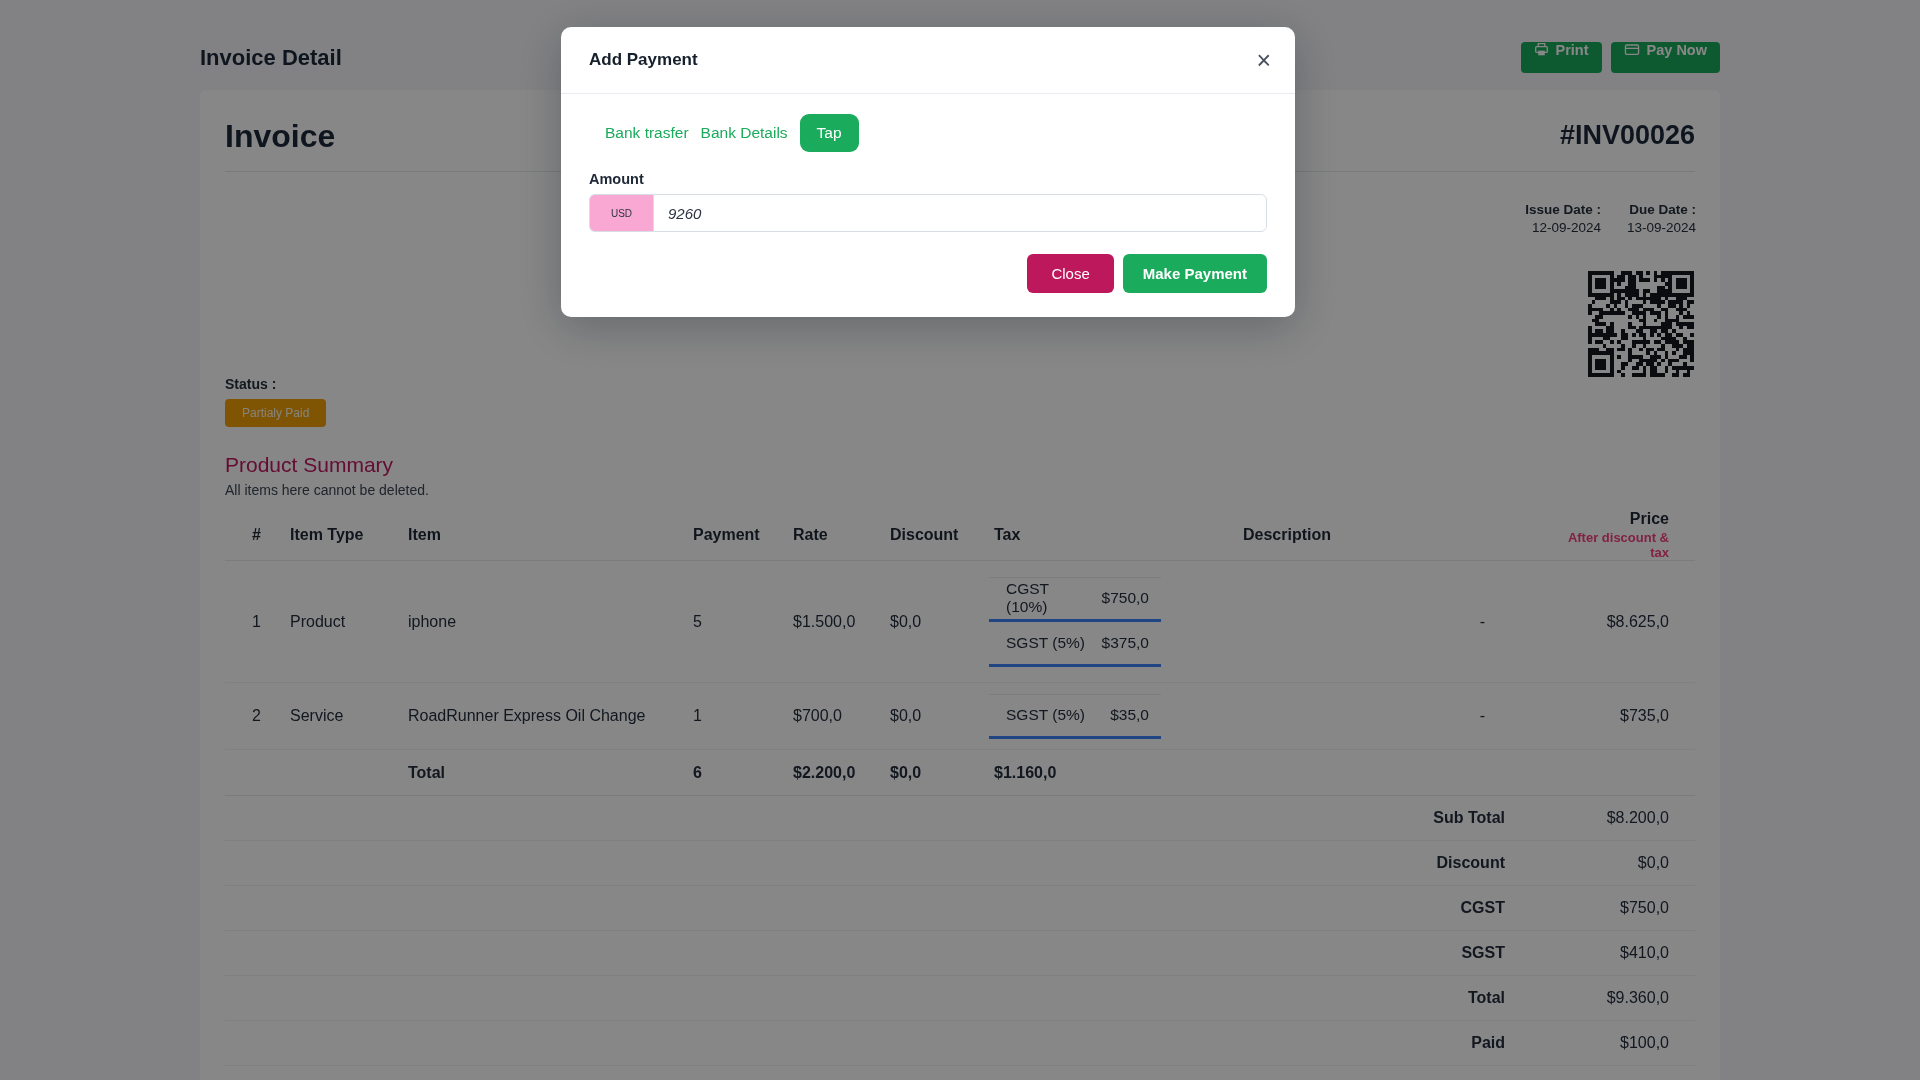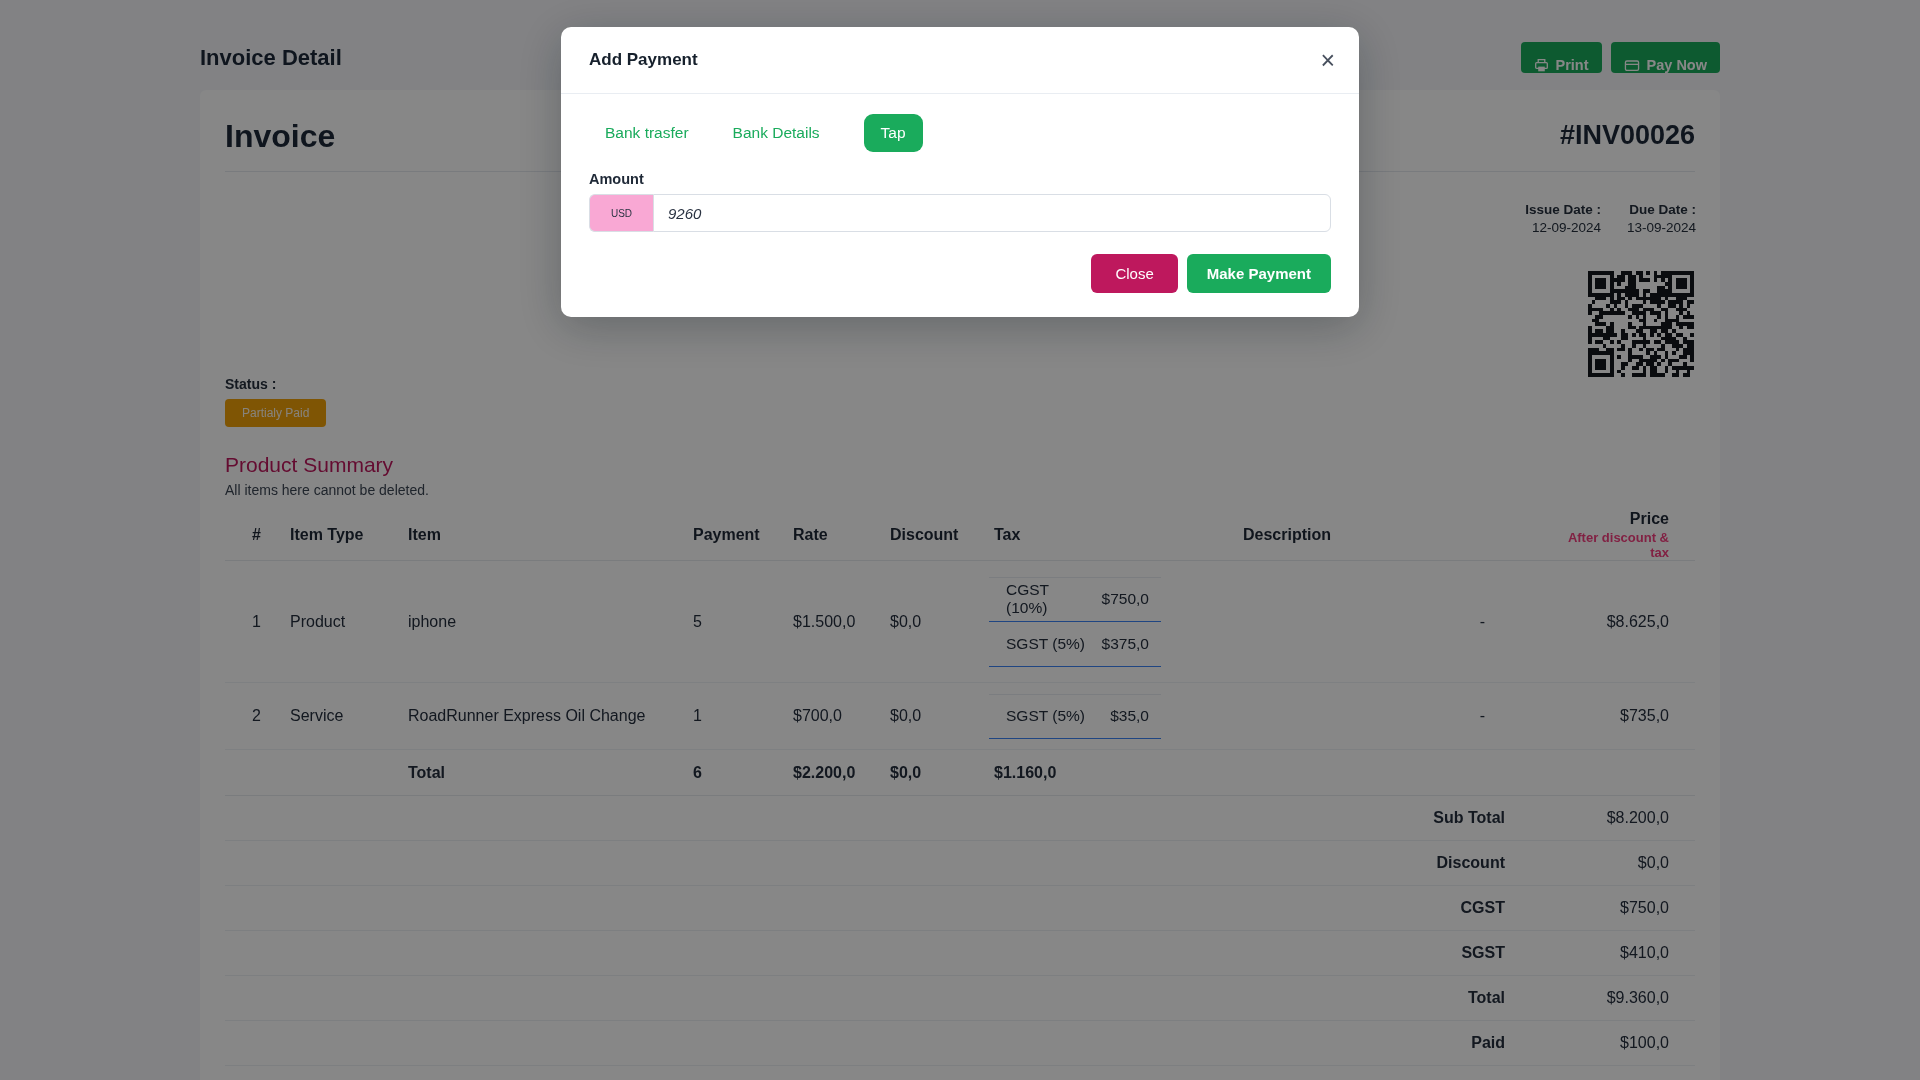"Add Payment" .modal { width: 798px -> 734px }
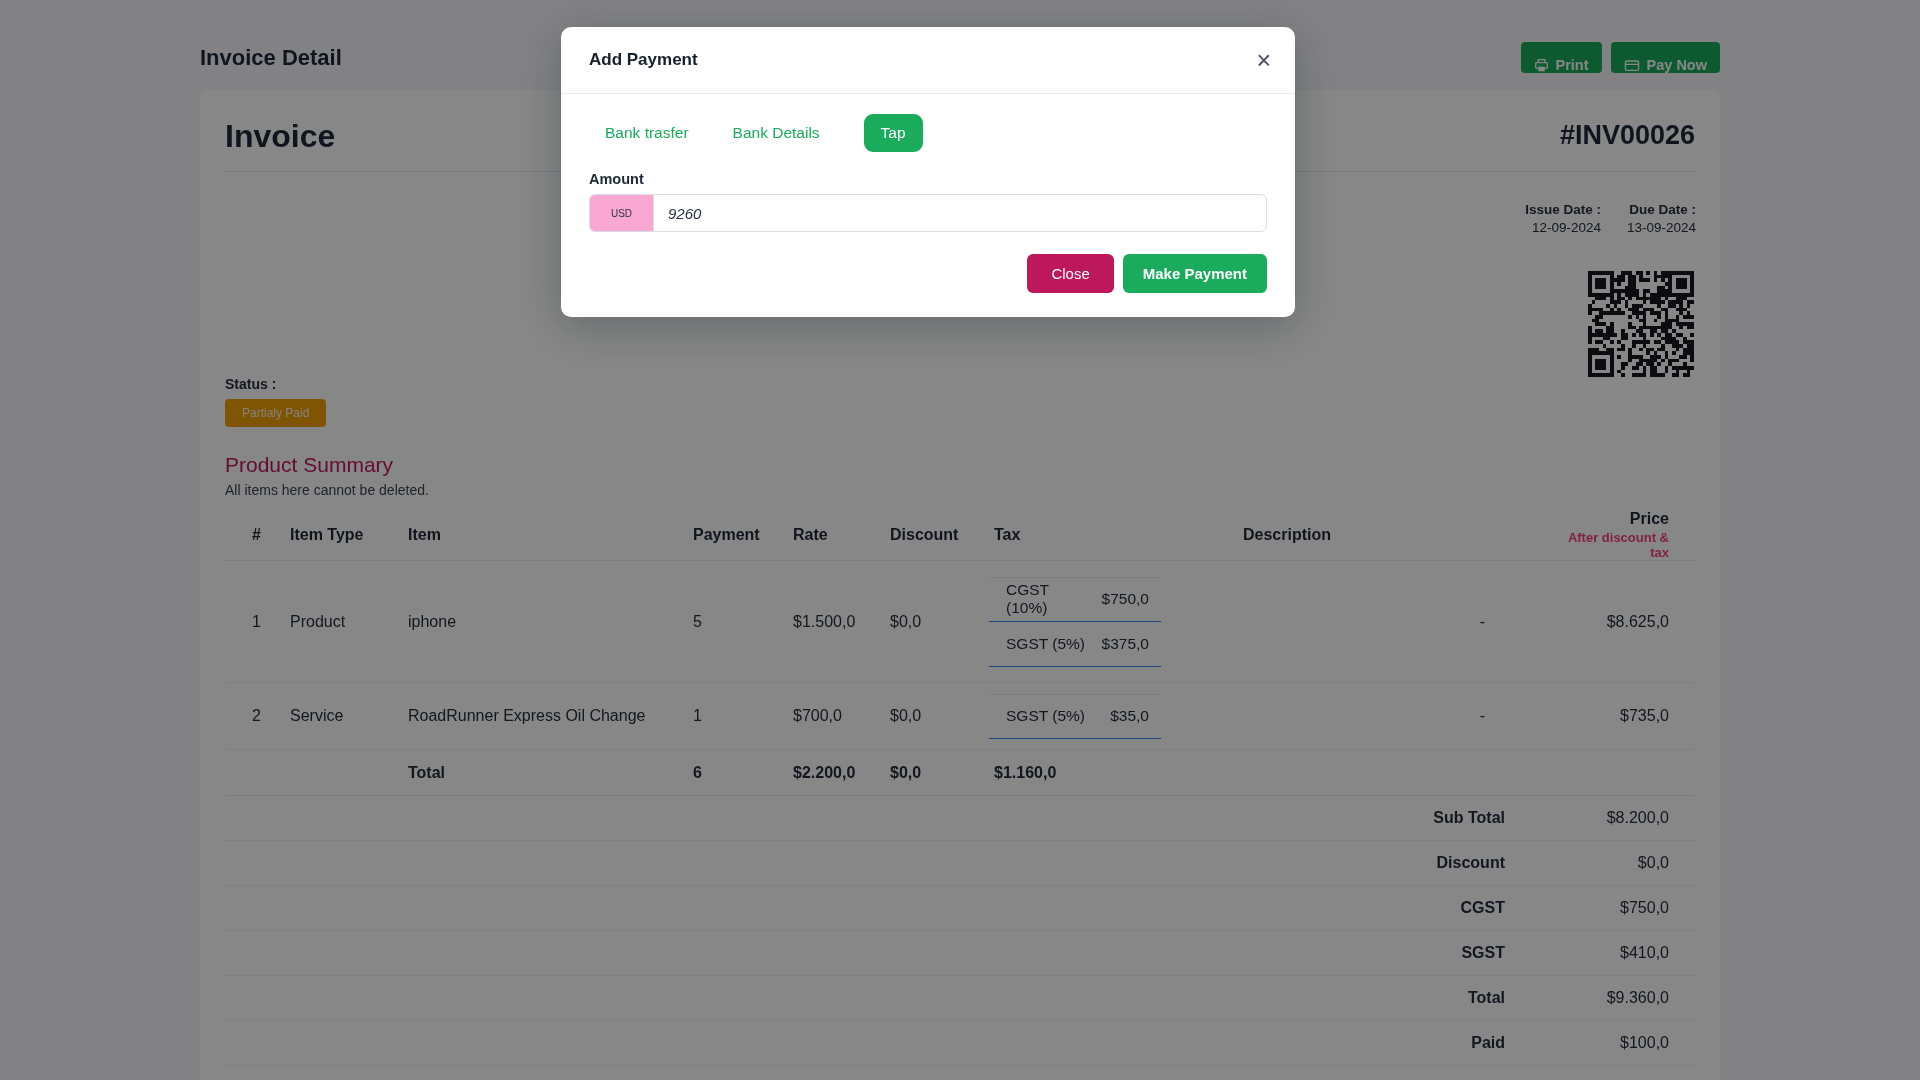"Print" .btn-green { align-items: flex-end -> flex-start }
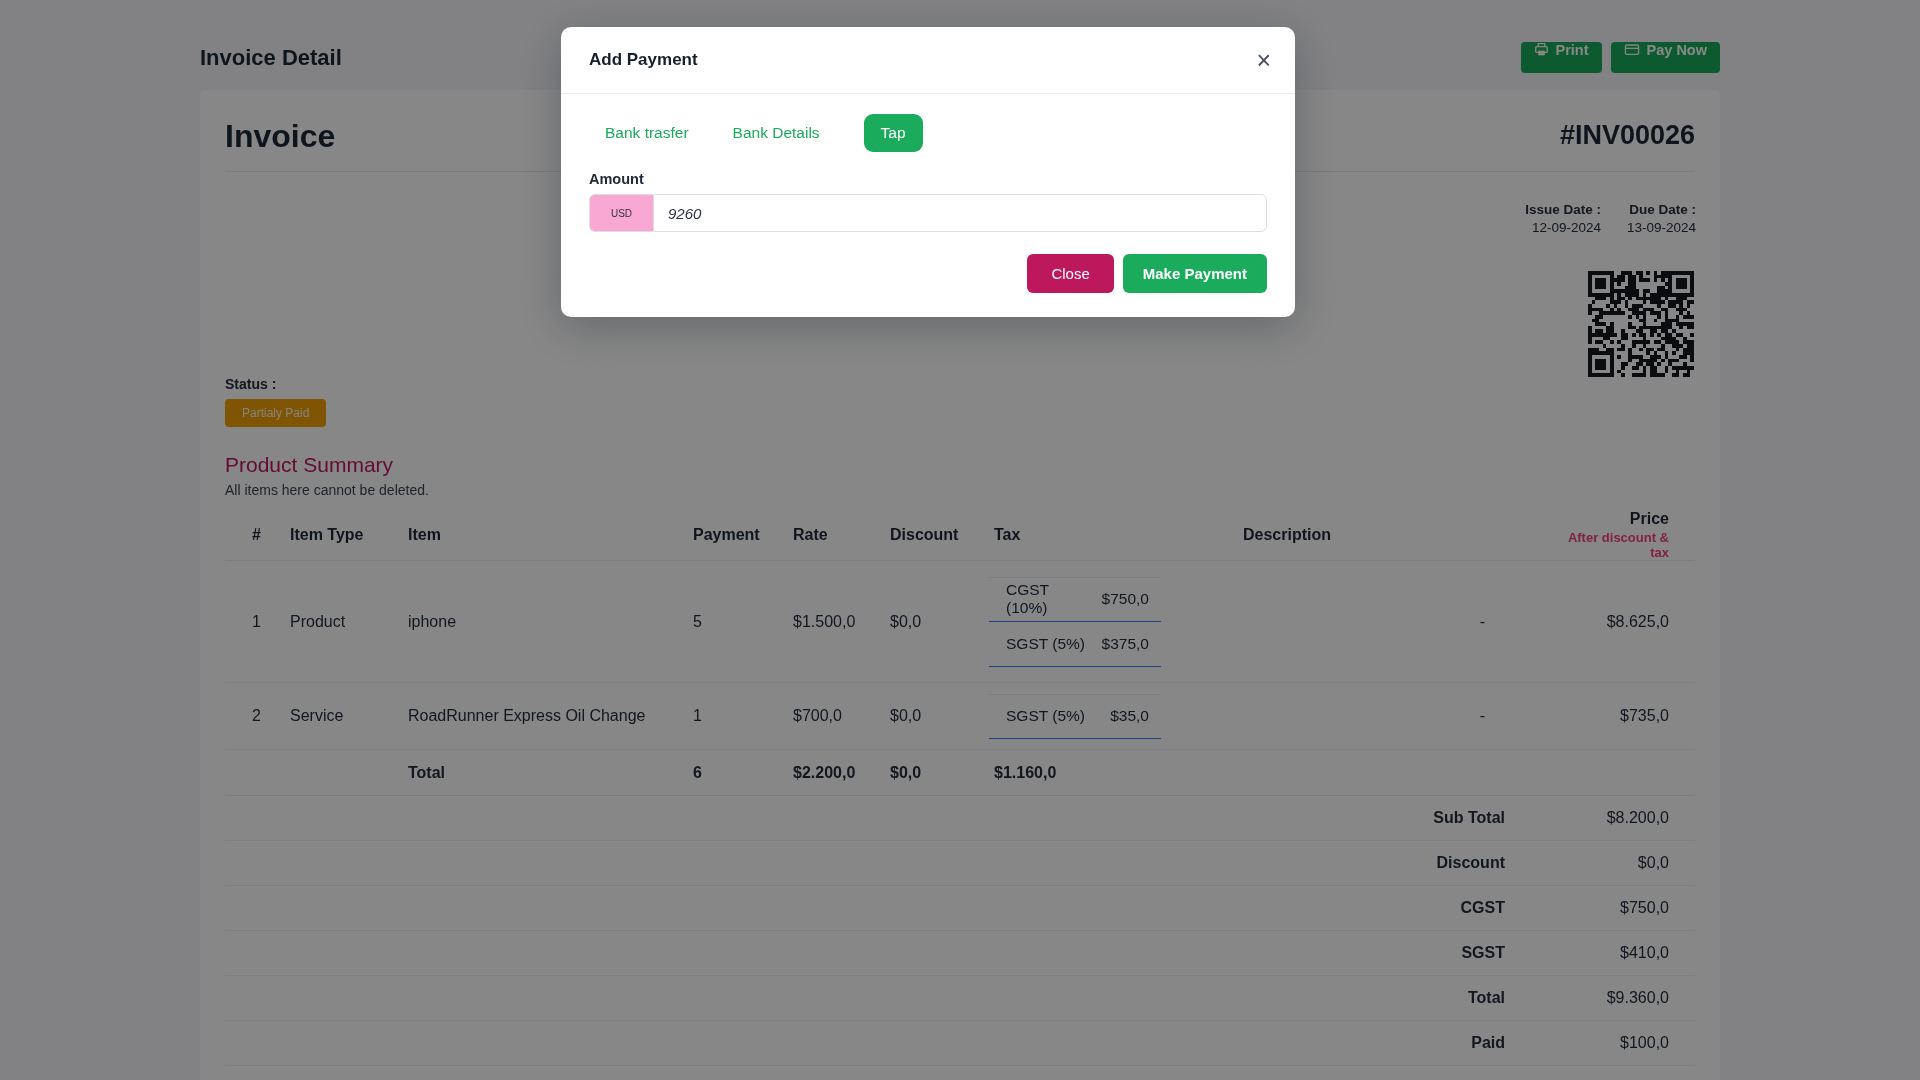"Bank trasfer" .tabs { gap: 44px -> 12px }
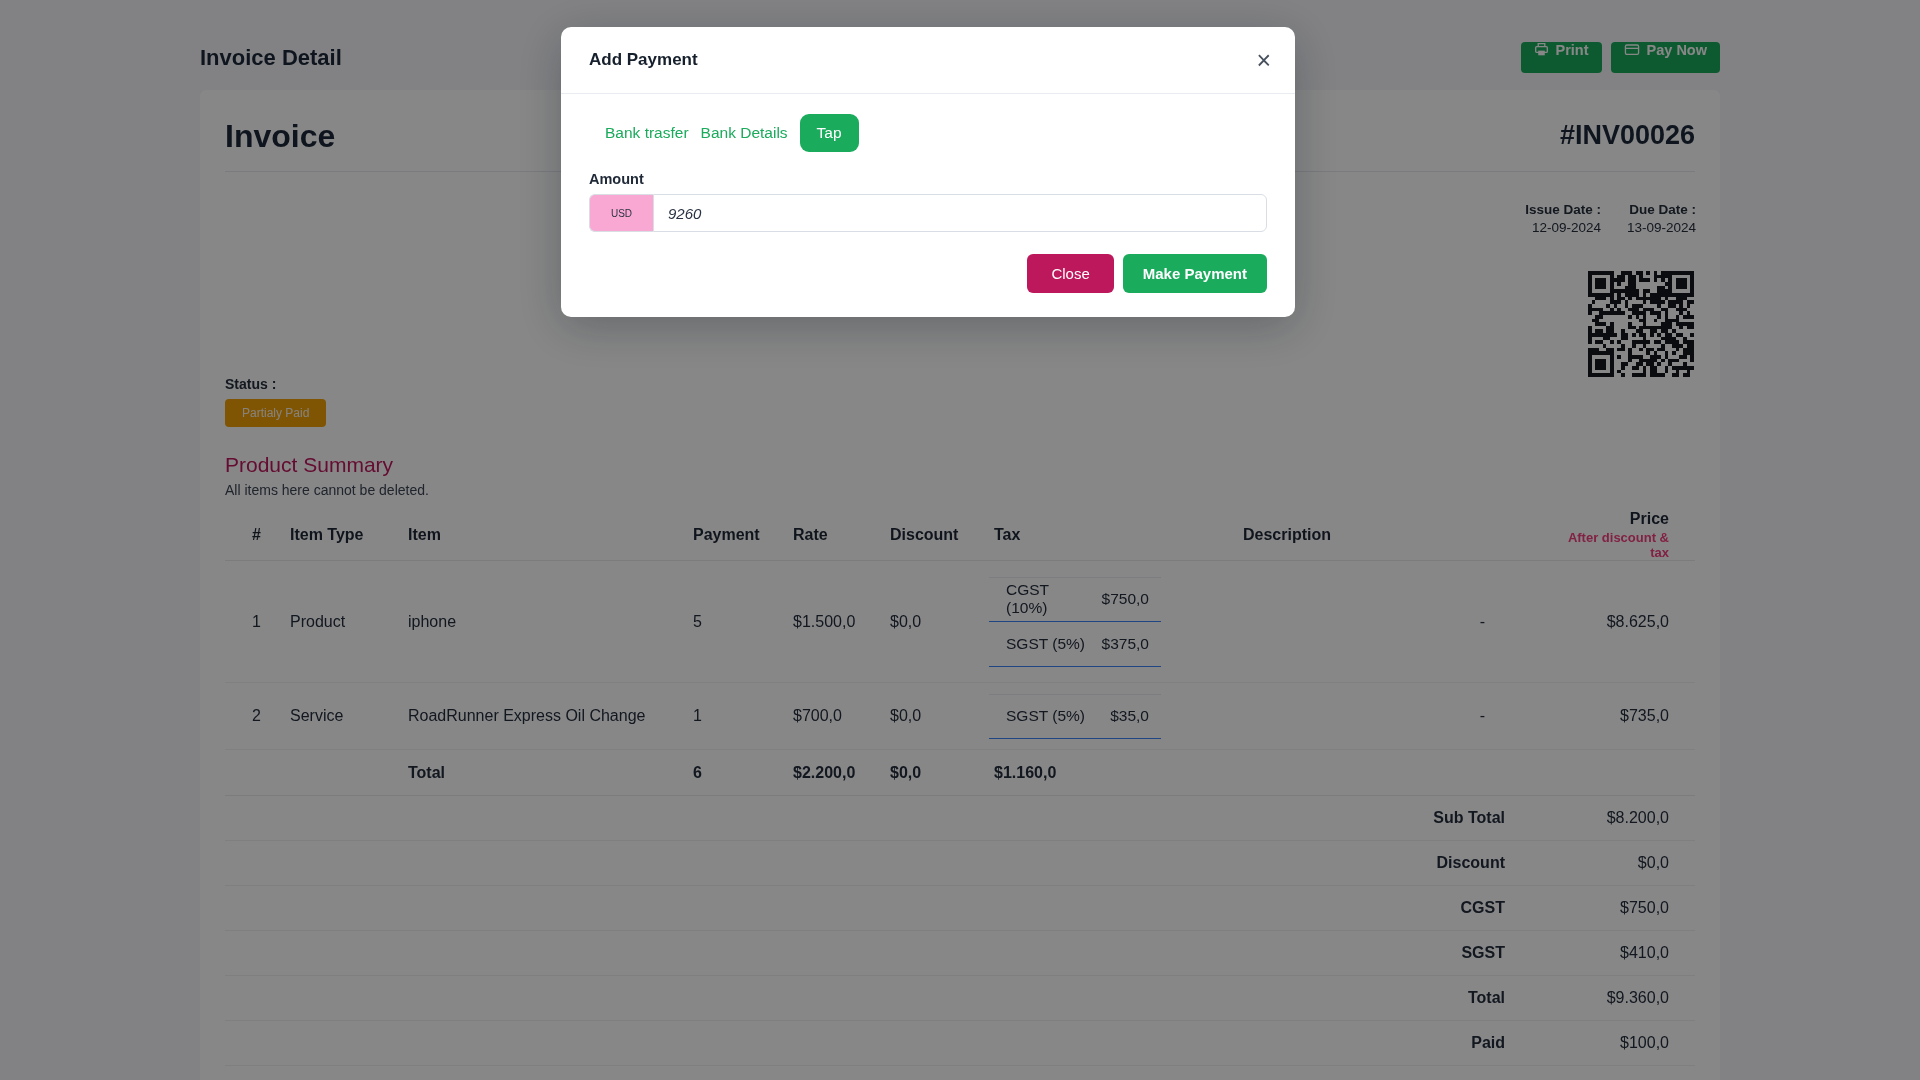"CGST (10%)" .tax-row { border-bottom: 1px solid #3b82f6 -> 3px solid #3b82f6 }
